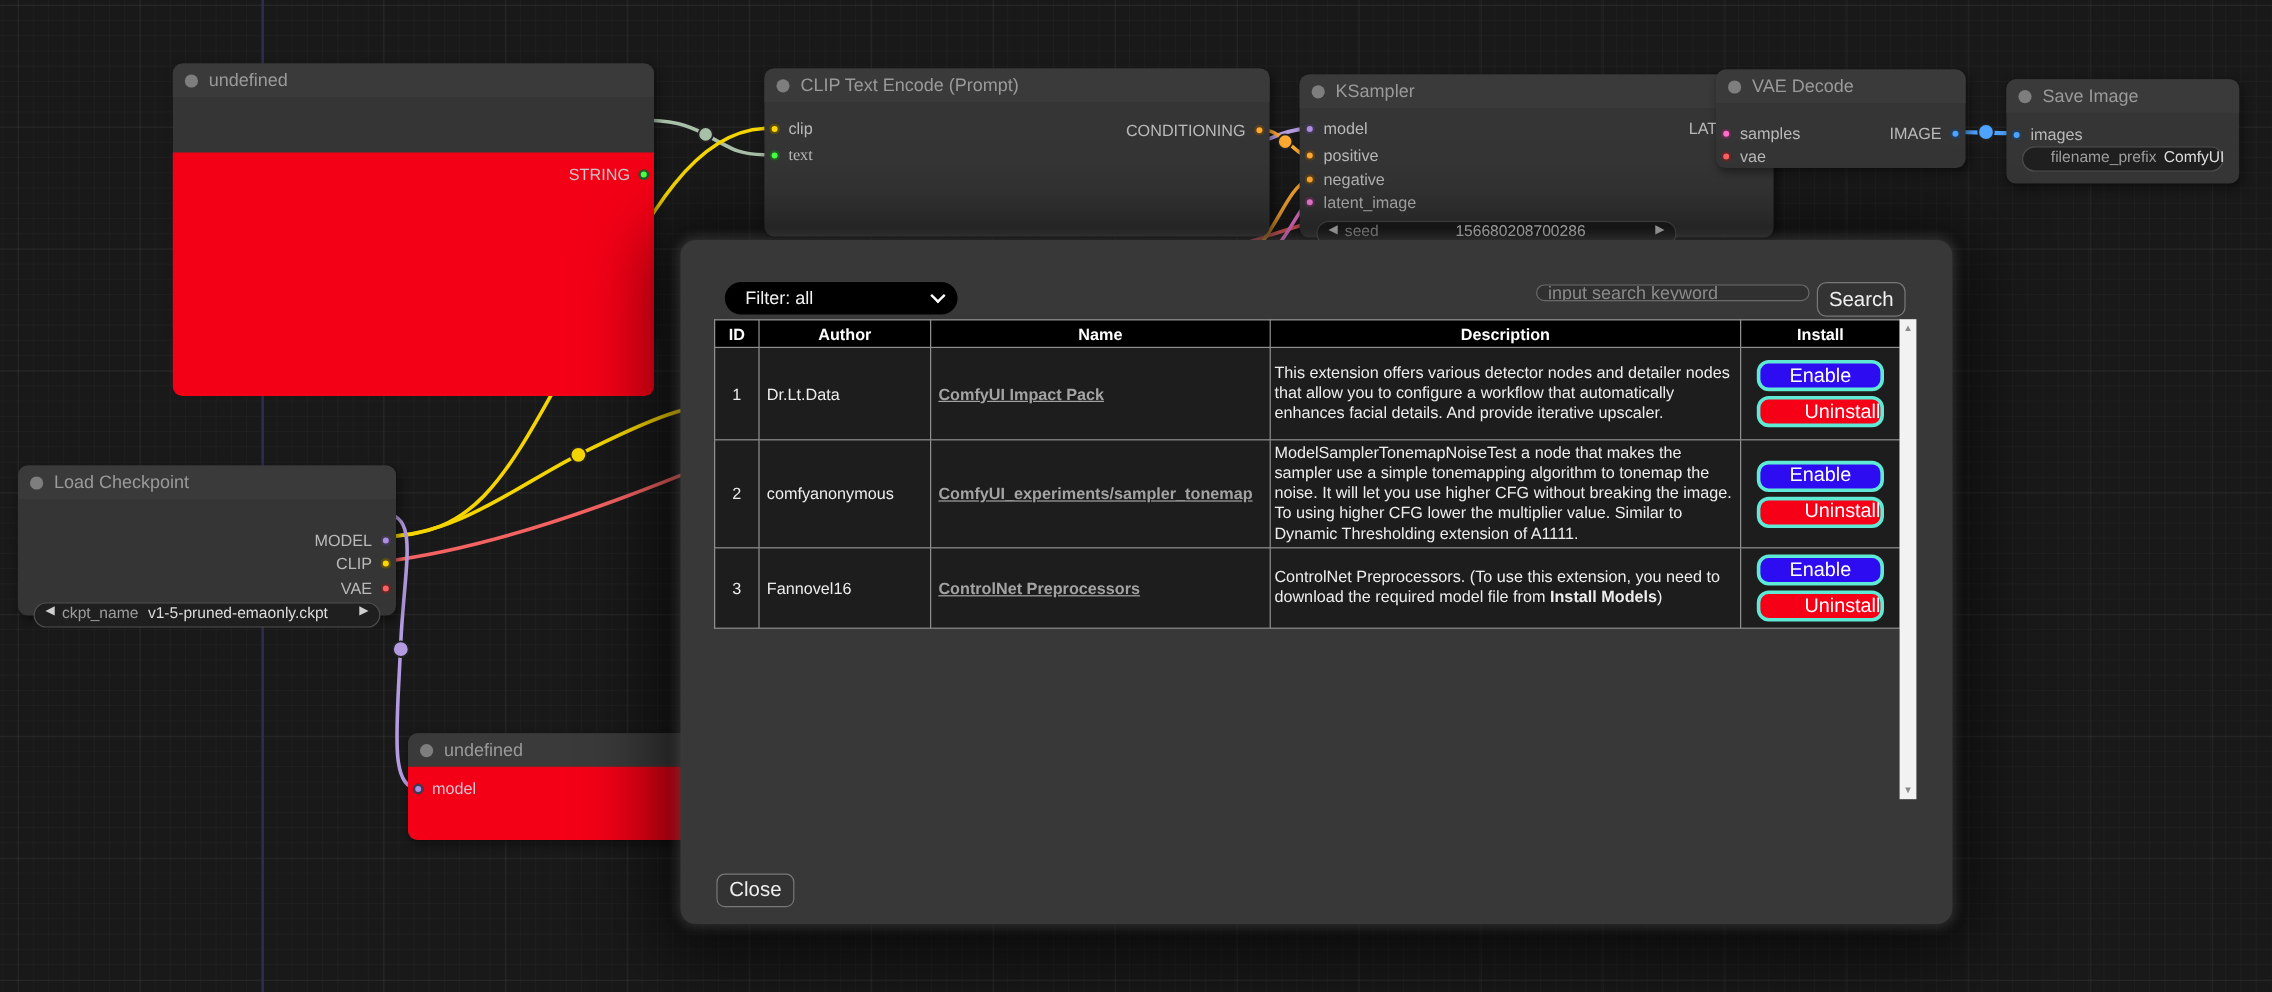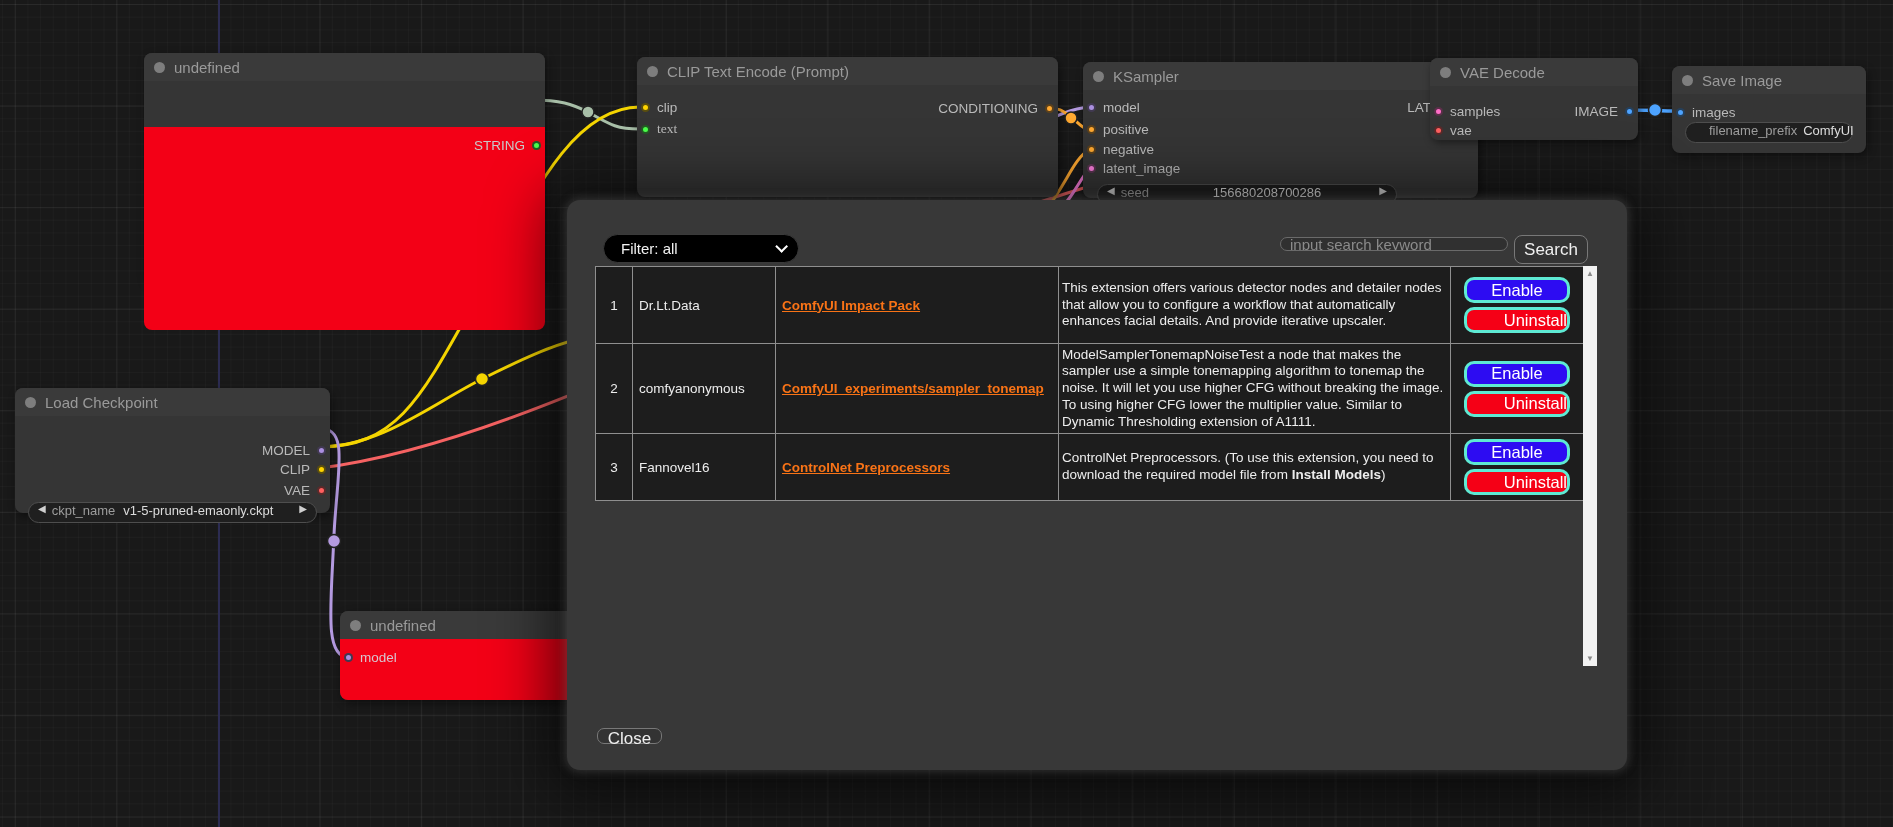"ID" tr { html: none -> <tr> <th>ID</th> <th>Author</th> <th>Name</th> <th>Description</th> <th>Install</th> </tr> }
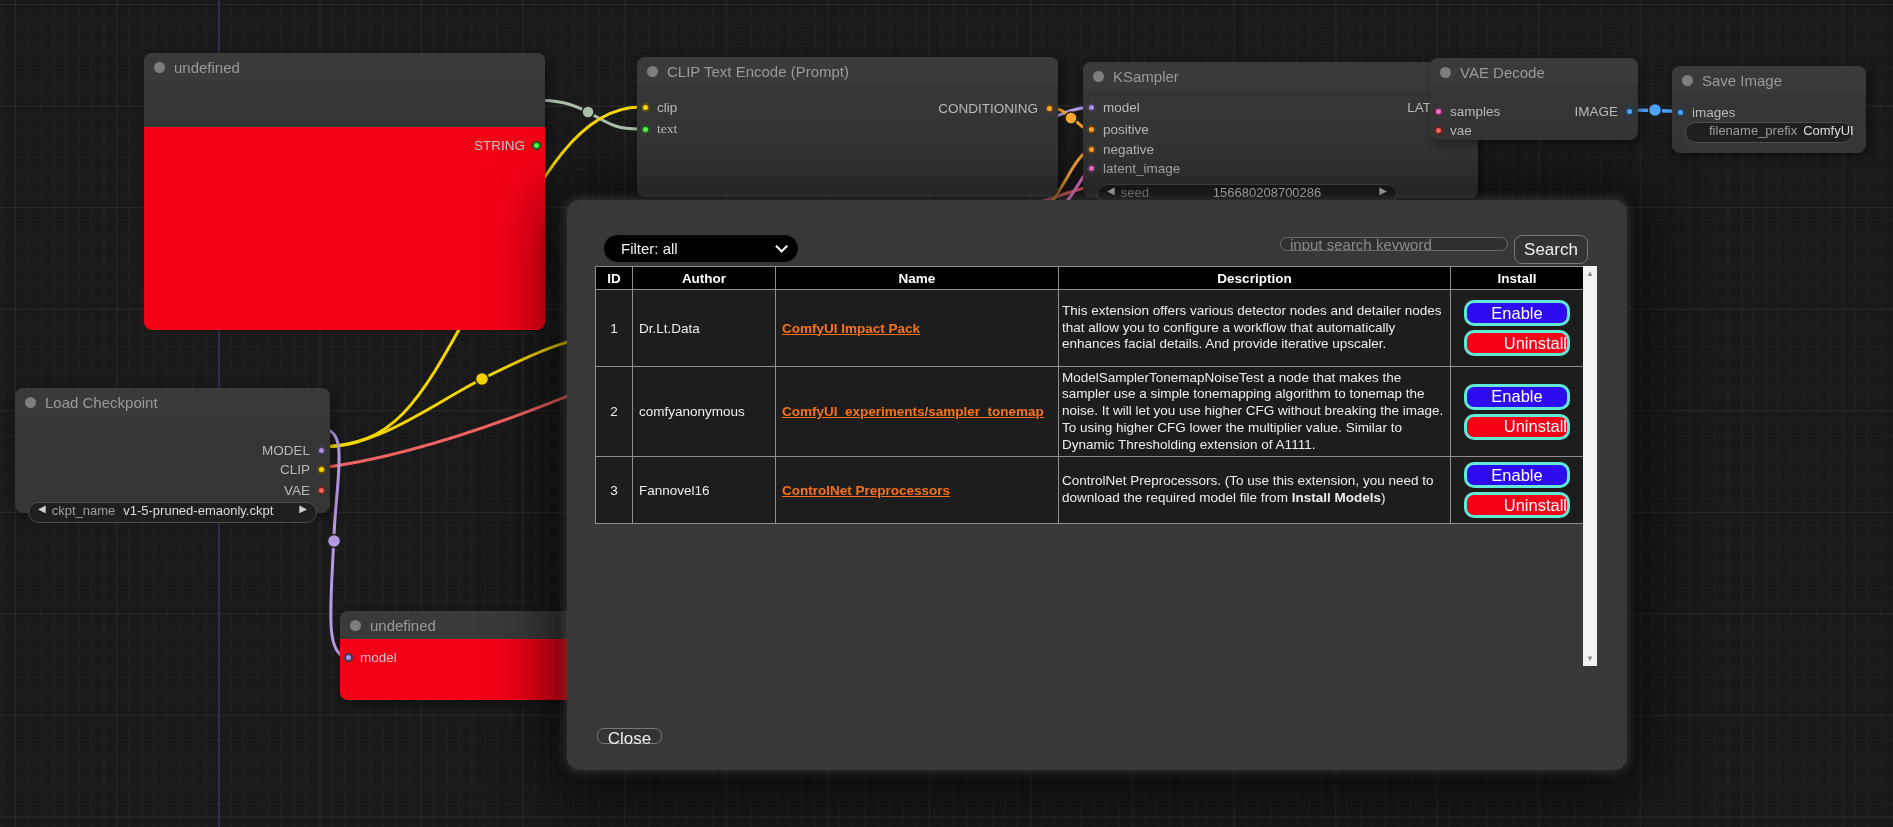"ComfyUI Impact Pack" .ext-link { color: #f97316 -> #a3a3a3 }
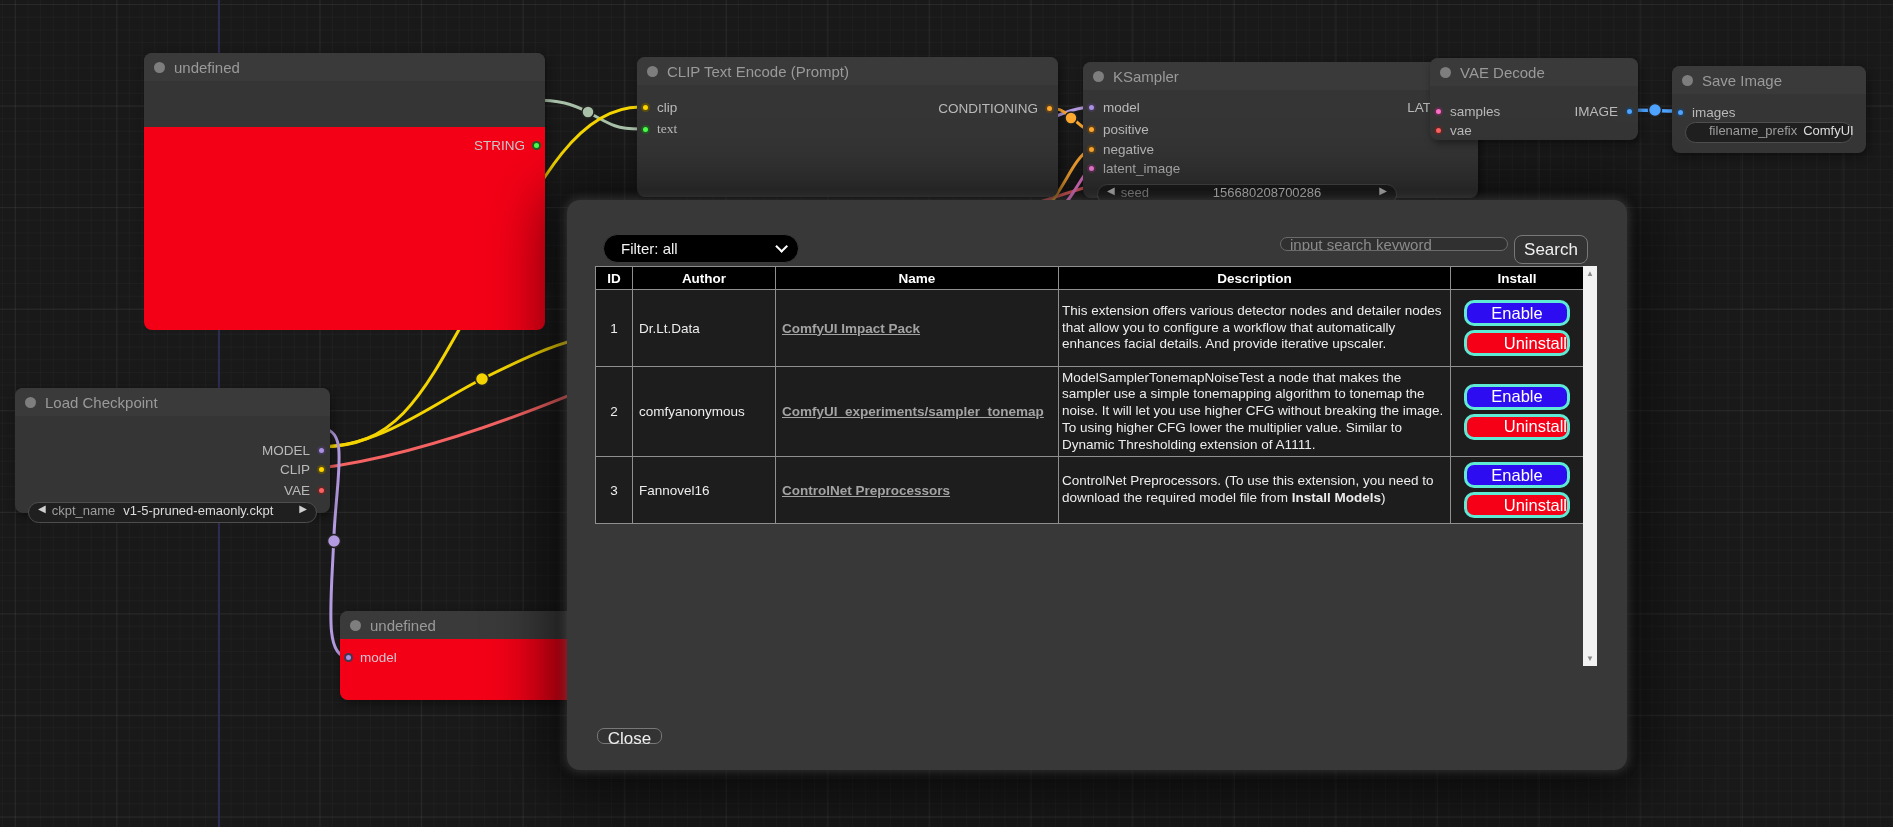"Close" .close-btn { height: 16px -> 28px }
